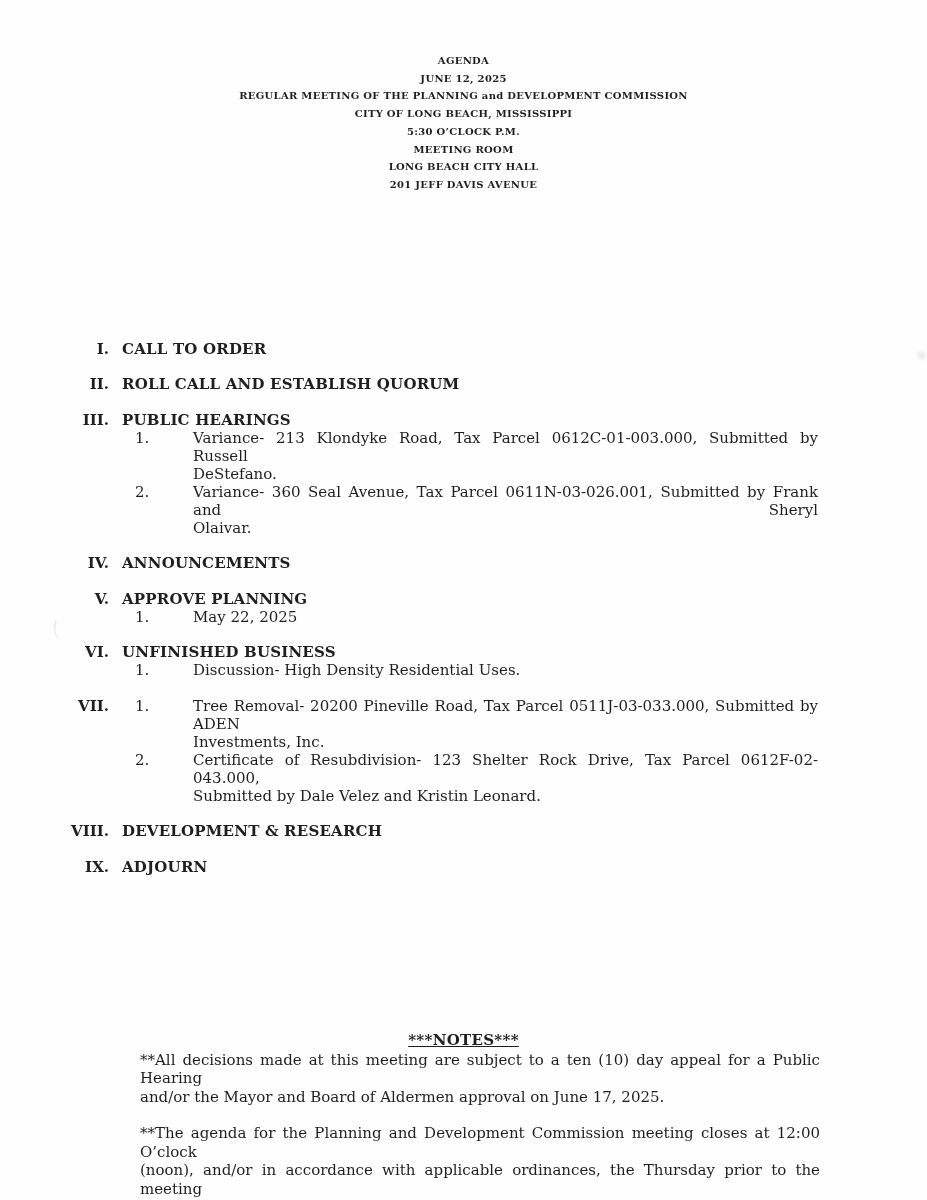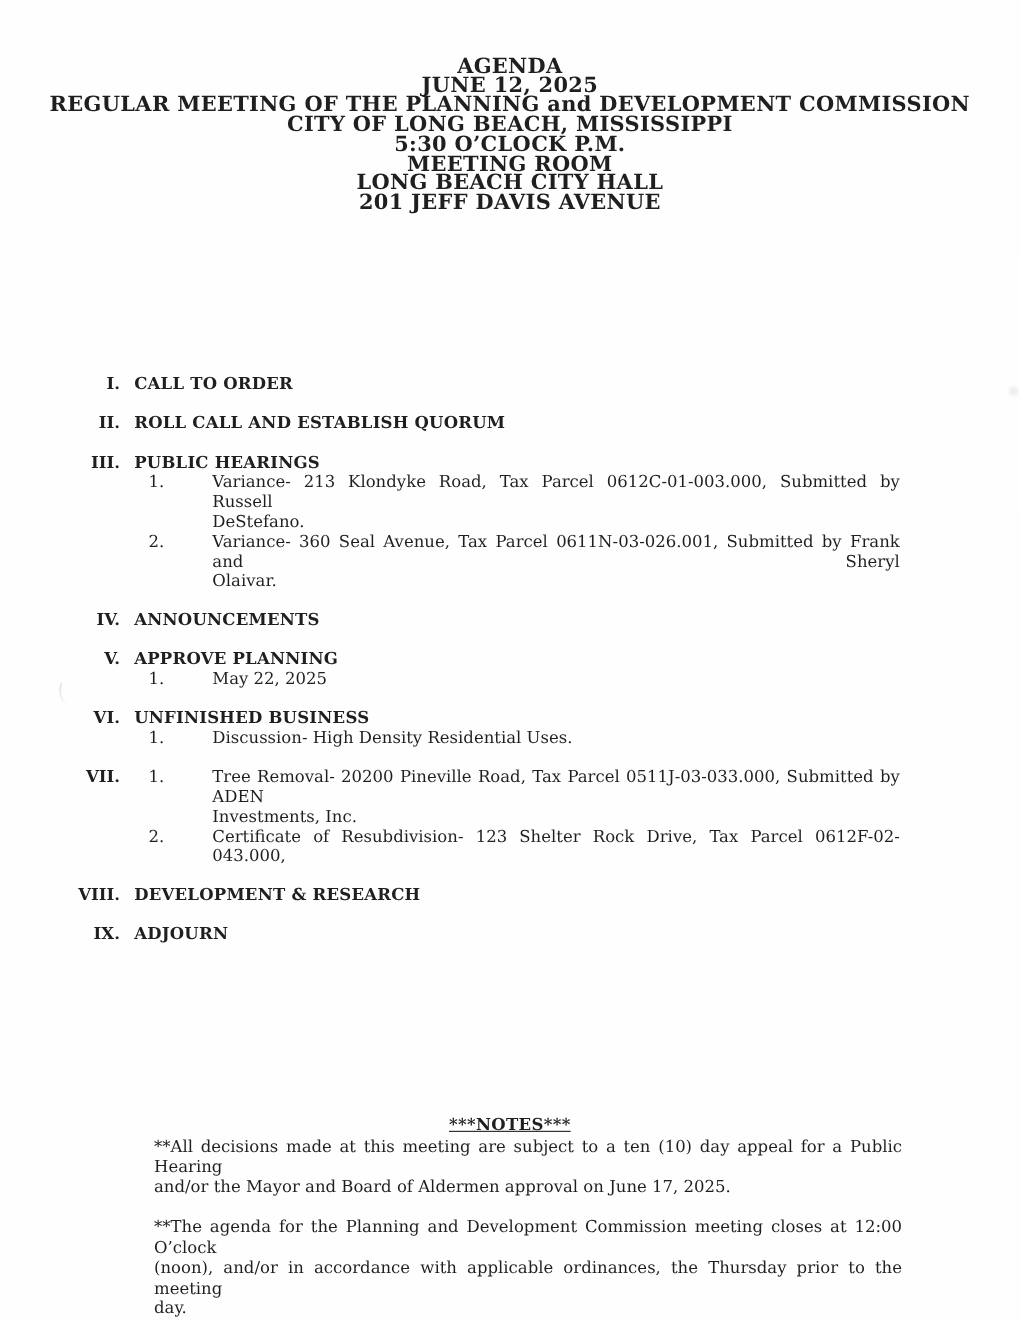"AGENDA" .doc-header { font-size: 19px -> 10px }
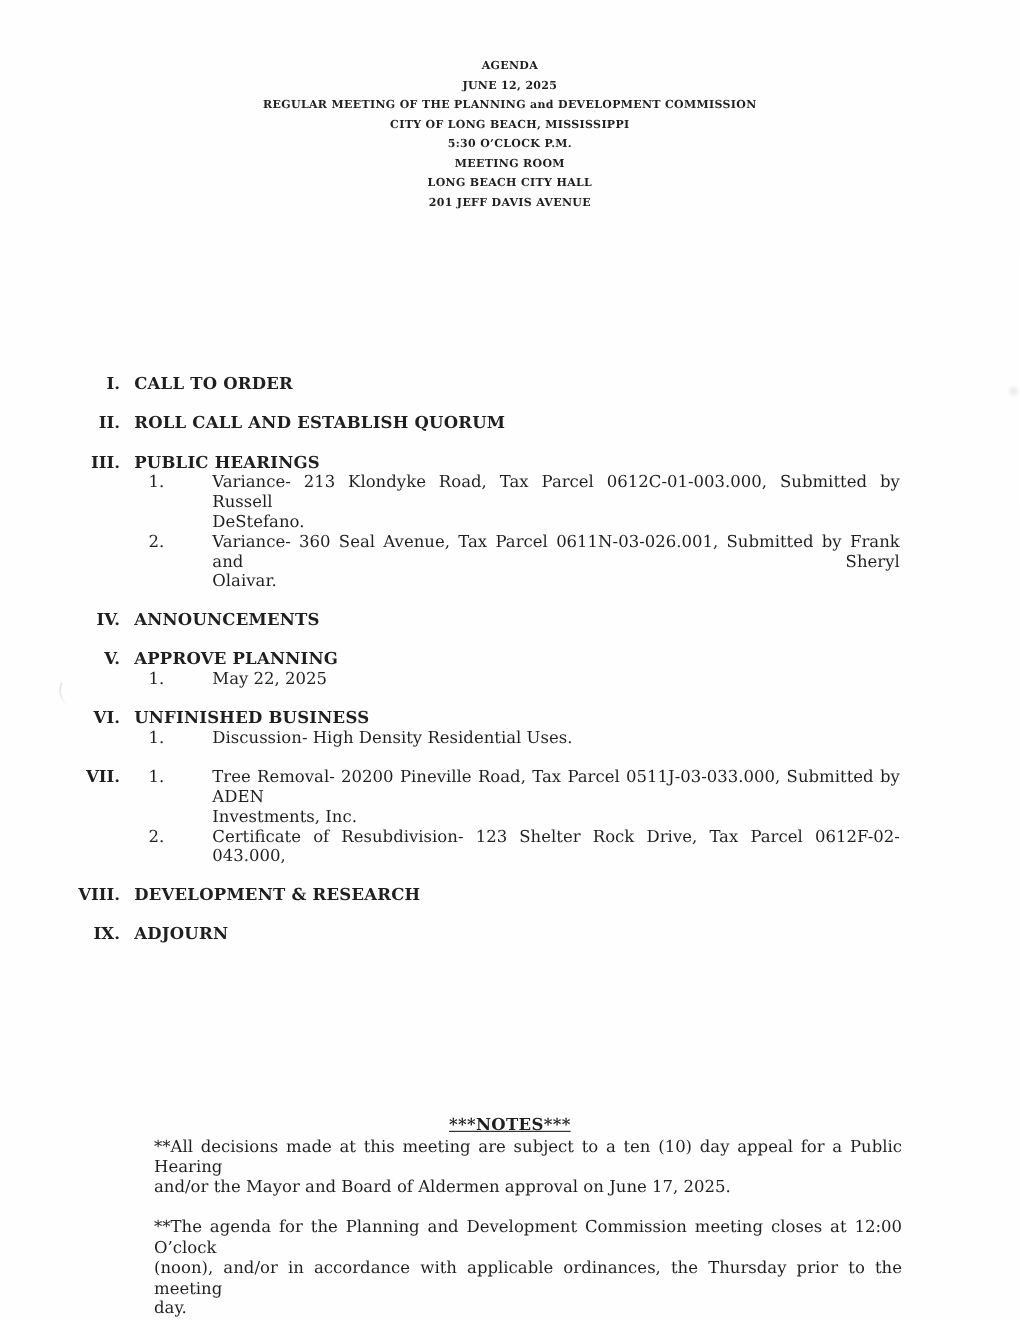"Submitted by Dale Velez and" div.line-left { html: none -> <div>Submitted by Dale Velez and Kristin Leonard.</div> }
